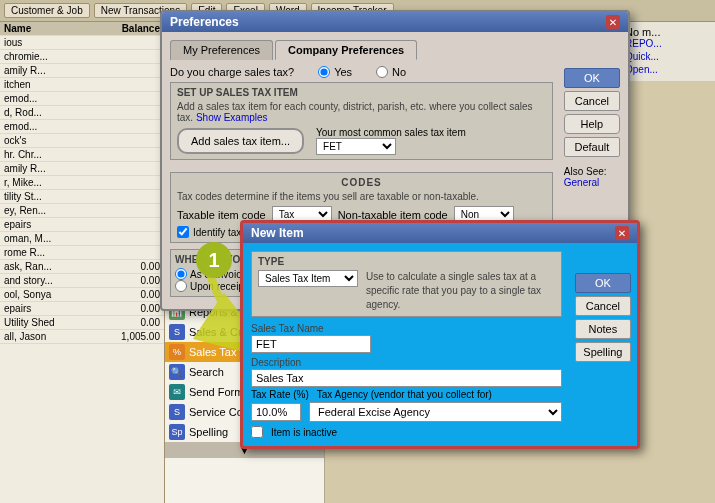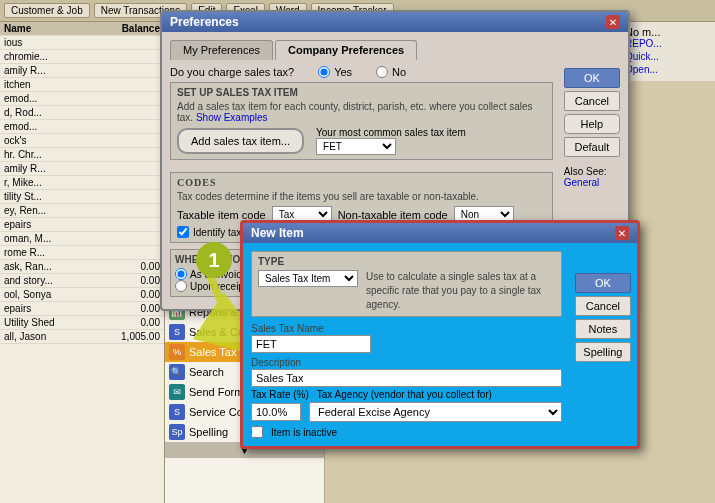"CODES" .codes-title { font-family: Liberation Serif, serif -> none; text-align: left -> center }
